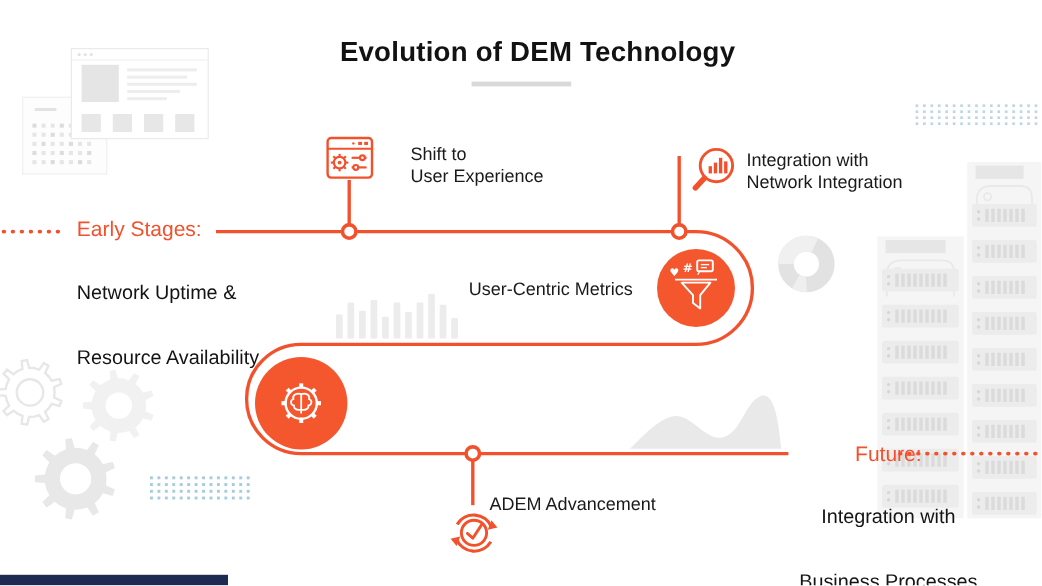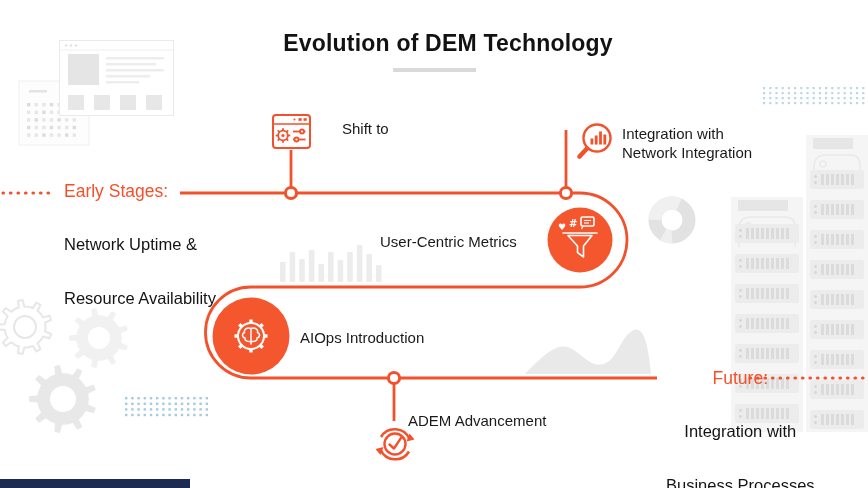"User Experience" div { html: none -> <div>User Experience</div> }
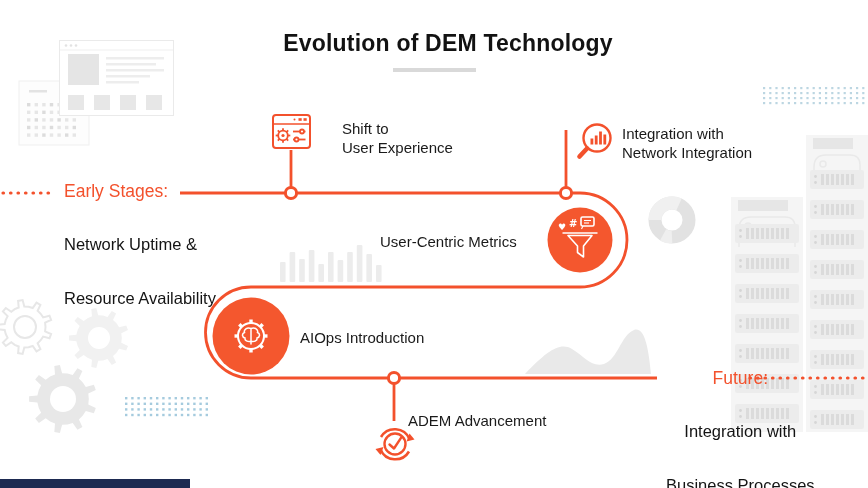"User-Centric Metrics" div.txt { text-align: left -> center }
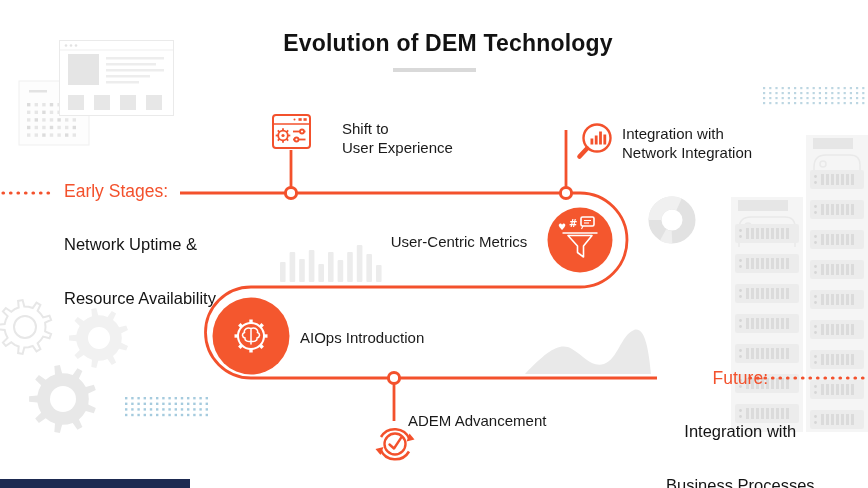"AIOps Introduction" div.txt { html: <div>AIOps Introduction</div> -> none }
